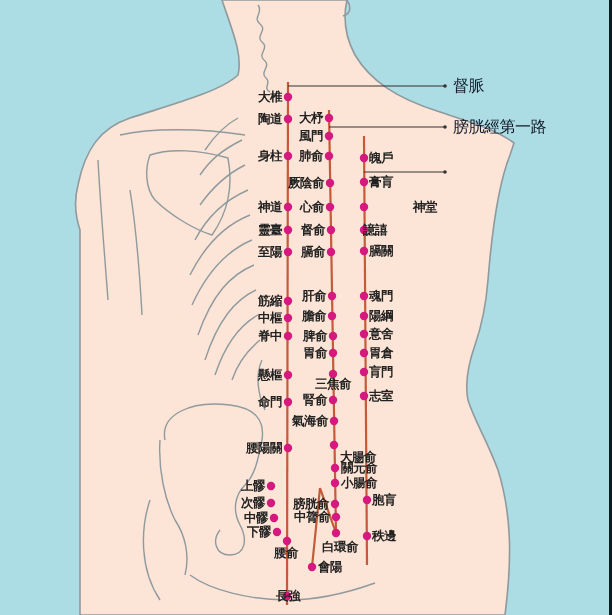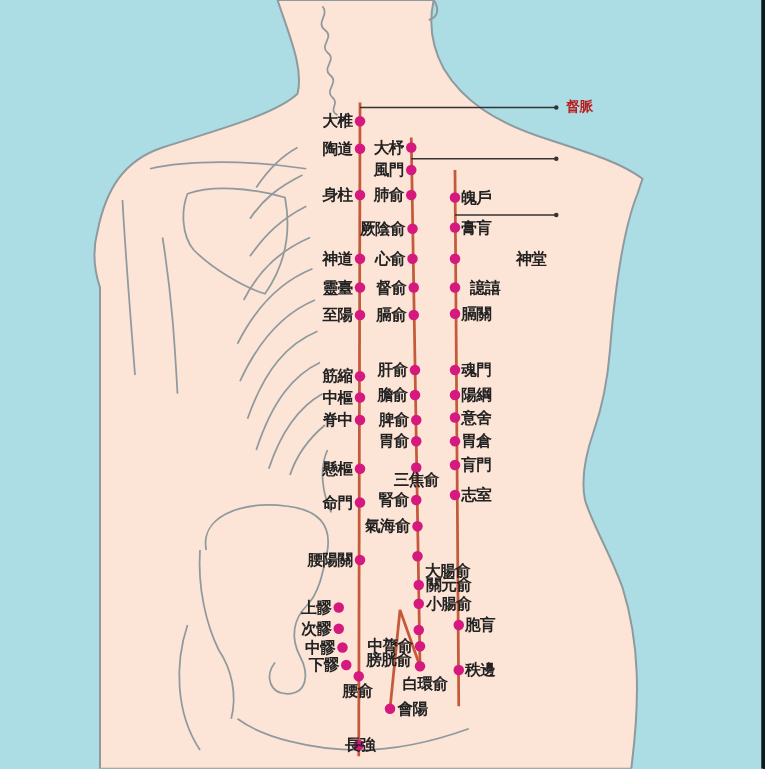"督脈" .legend { color: #b91c1c -> #0f172a; font-size: 11px -> 16px; font-weight: bold -> normal }
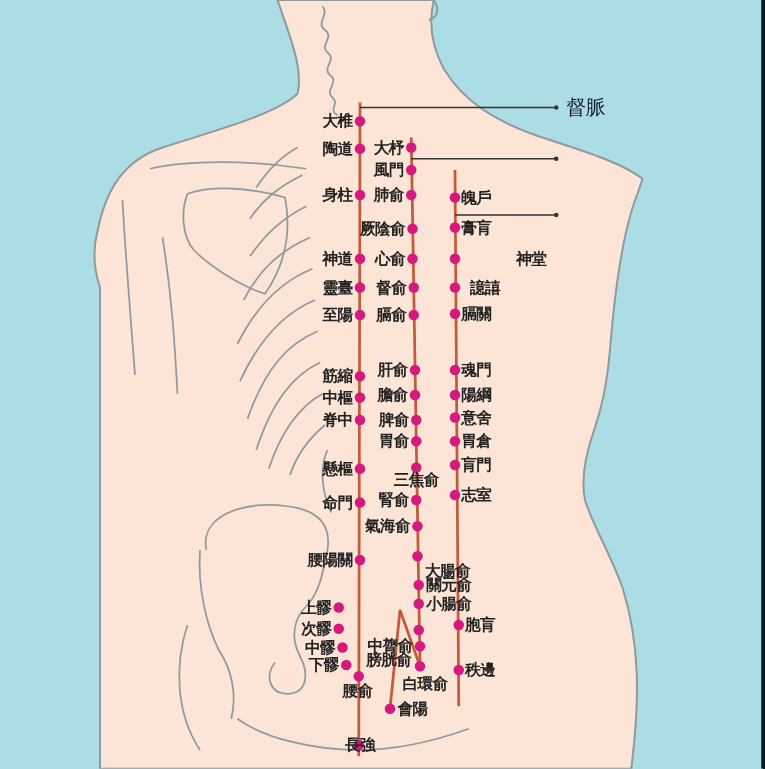"膀胱經第一路" div.legend { html: none -> <div>膀胱經第一路</div> }
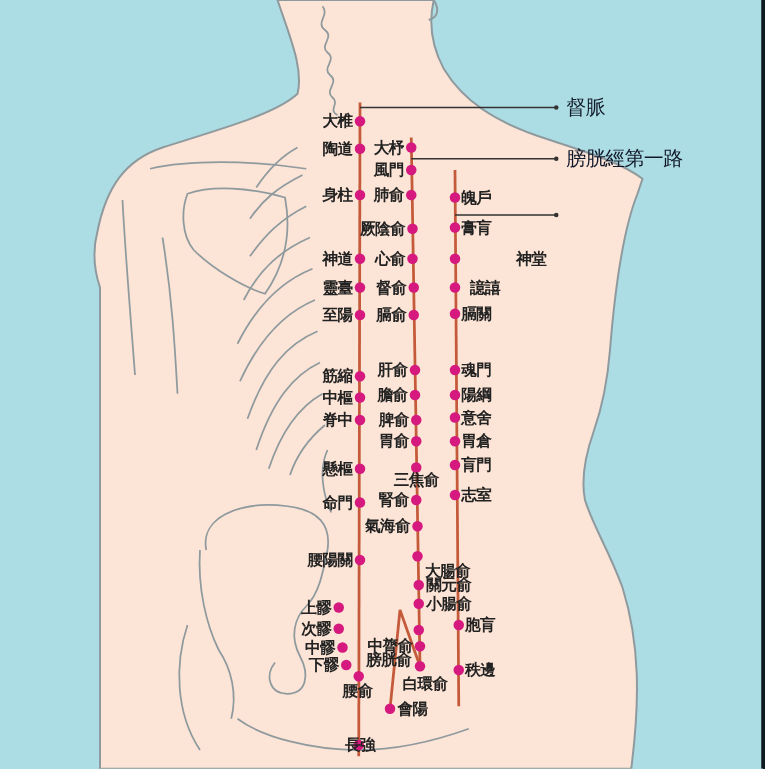"譩譆" div.lbl { left: 376px -> 363px }
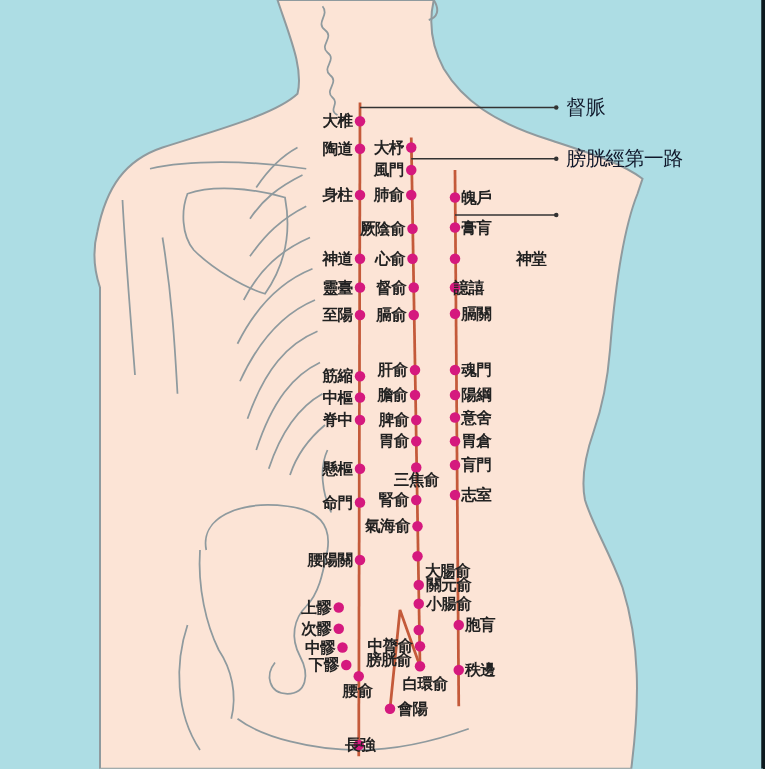"膀胱俞" div.lbl { margin-top: 24px -> none }
